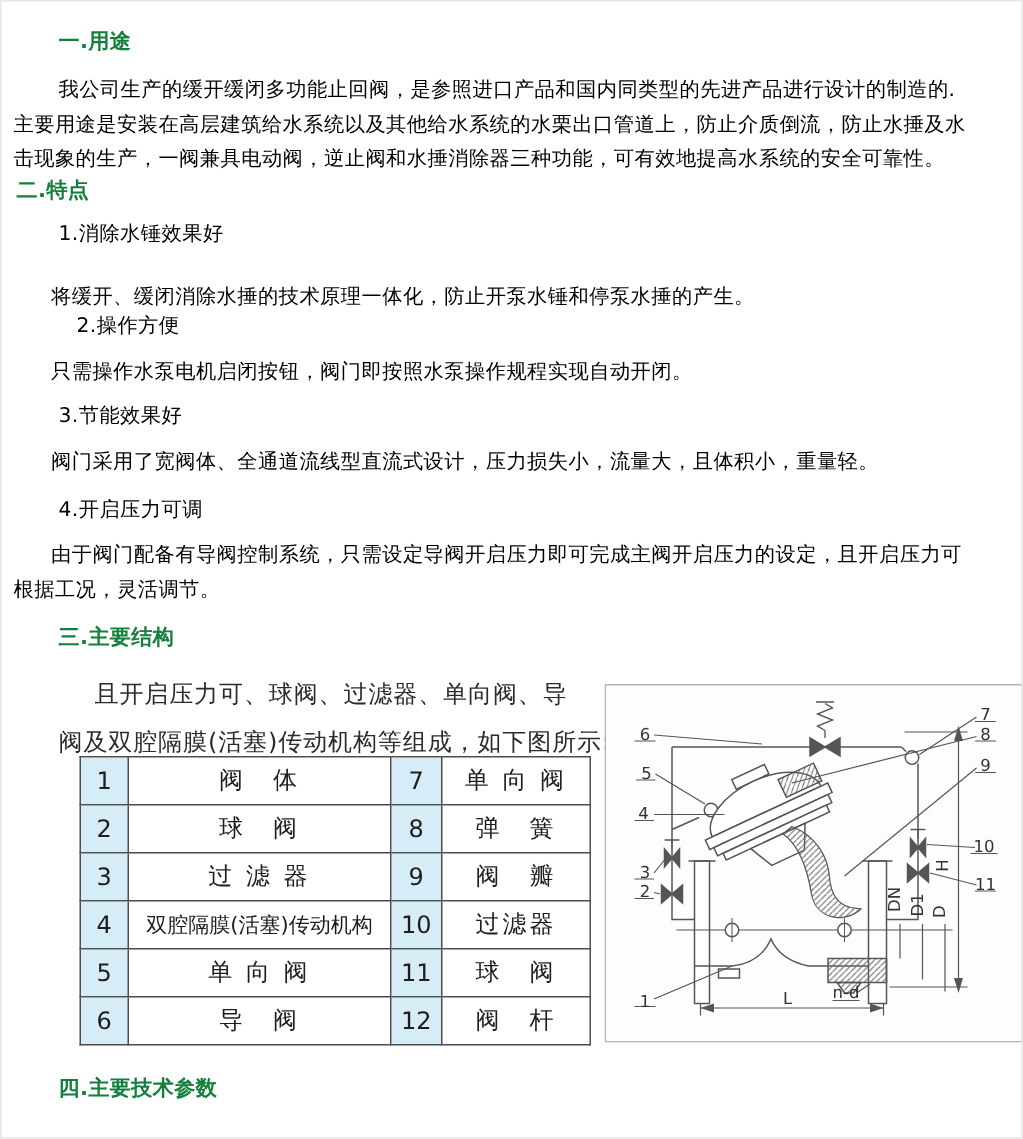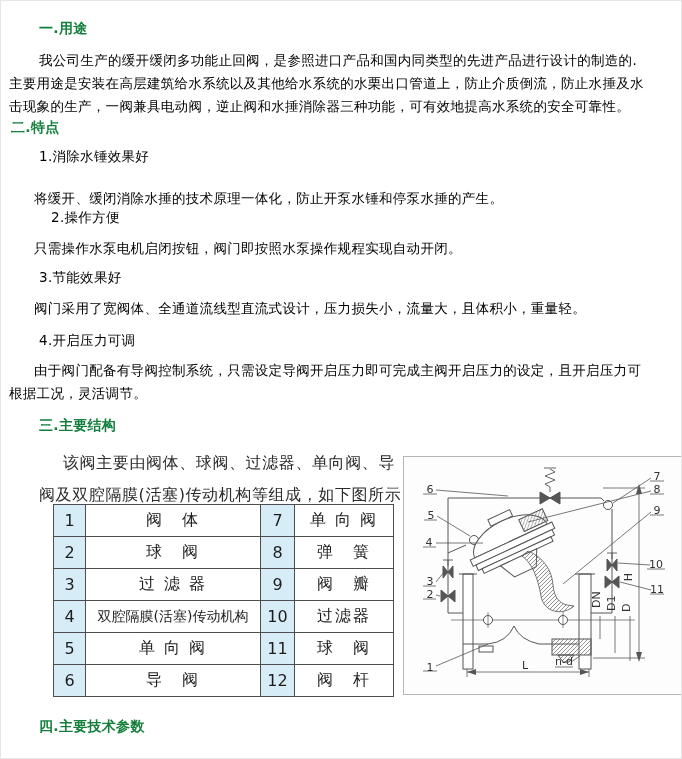"该阀主要由阀体、球阀、过滤器、单向阀、导" div.line { text: 该阀主要由阀体 -> 且开启压力可 }
